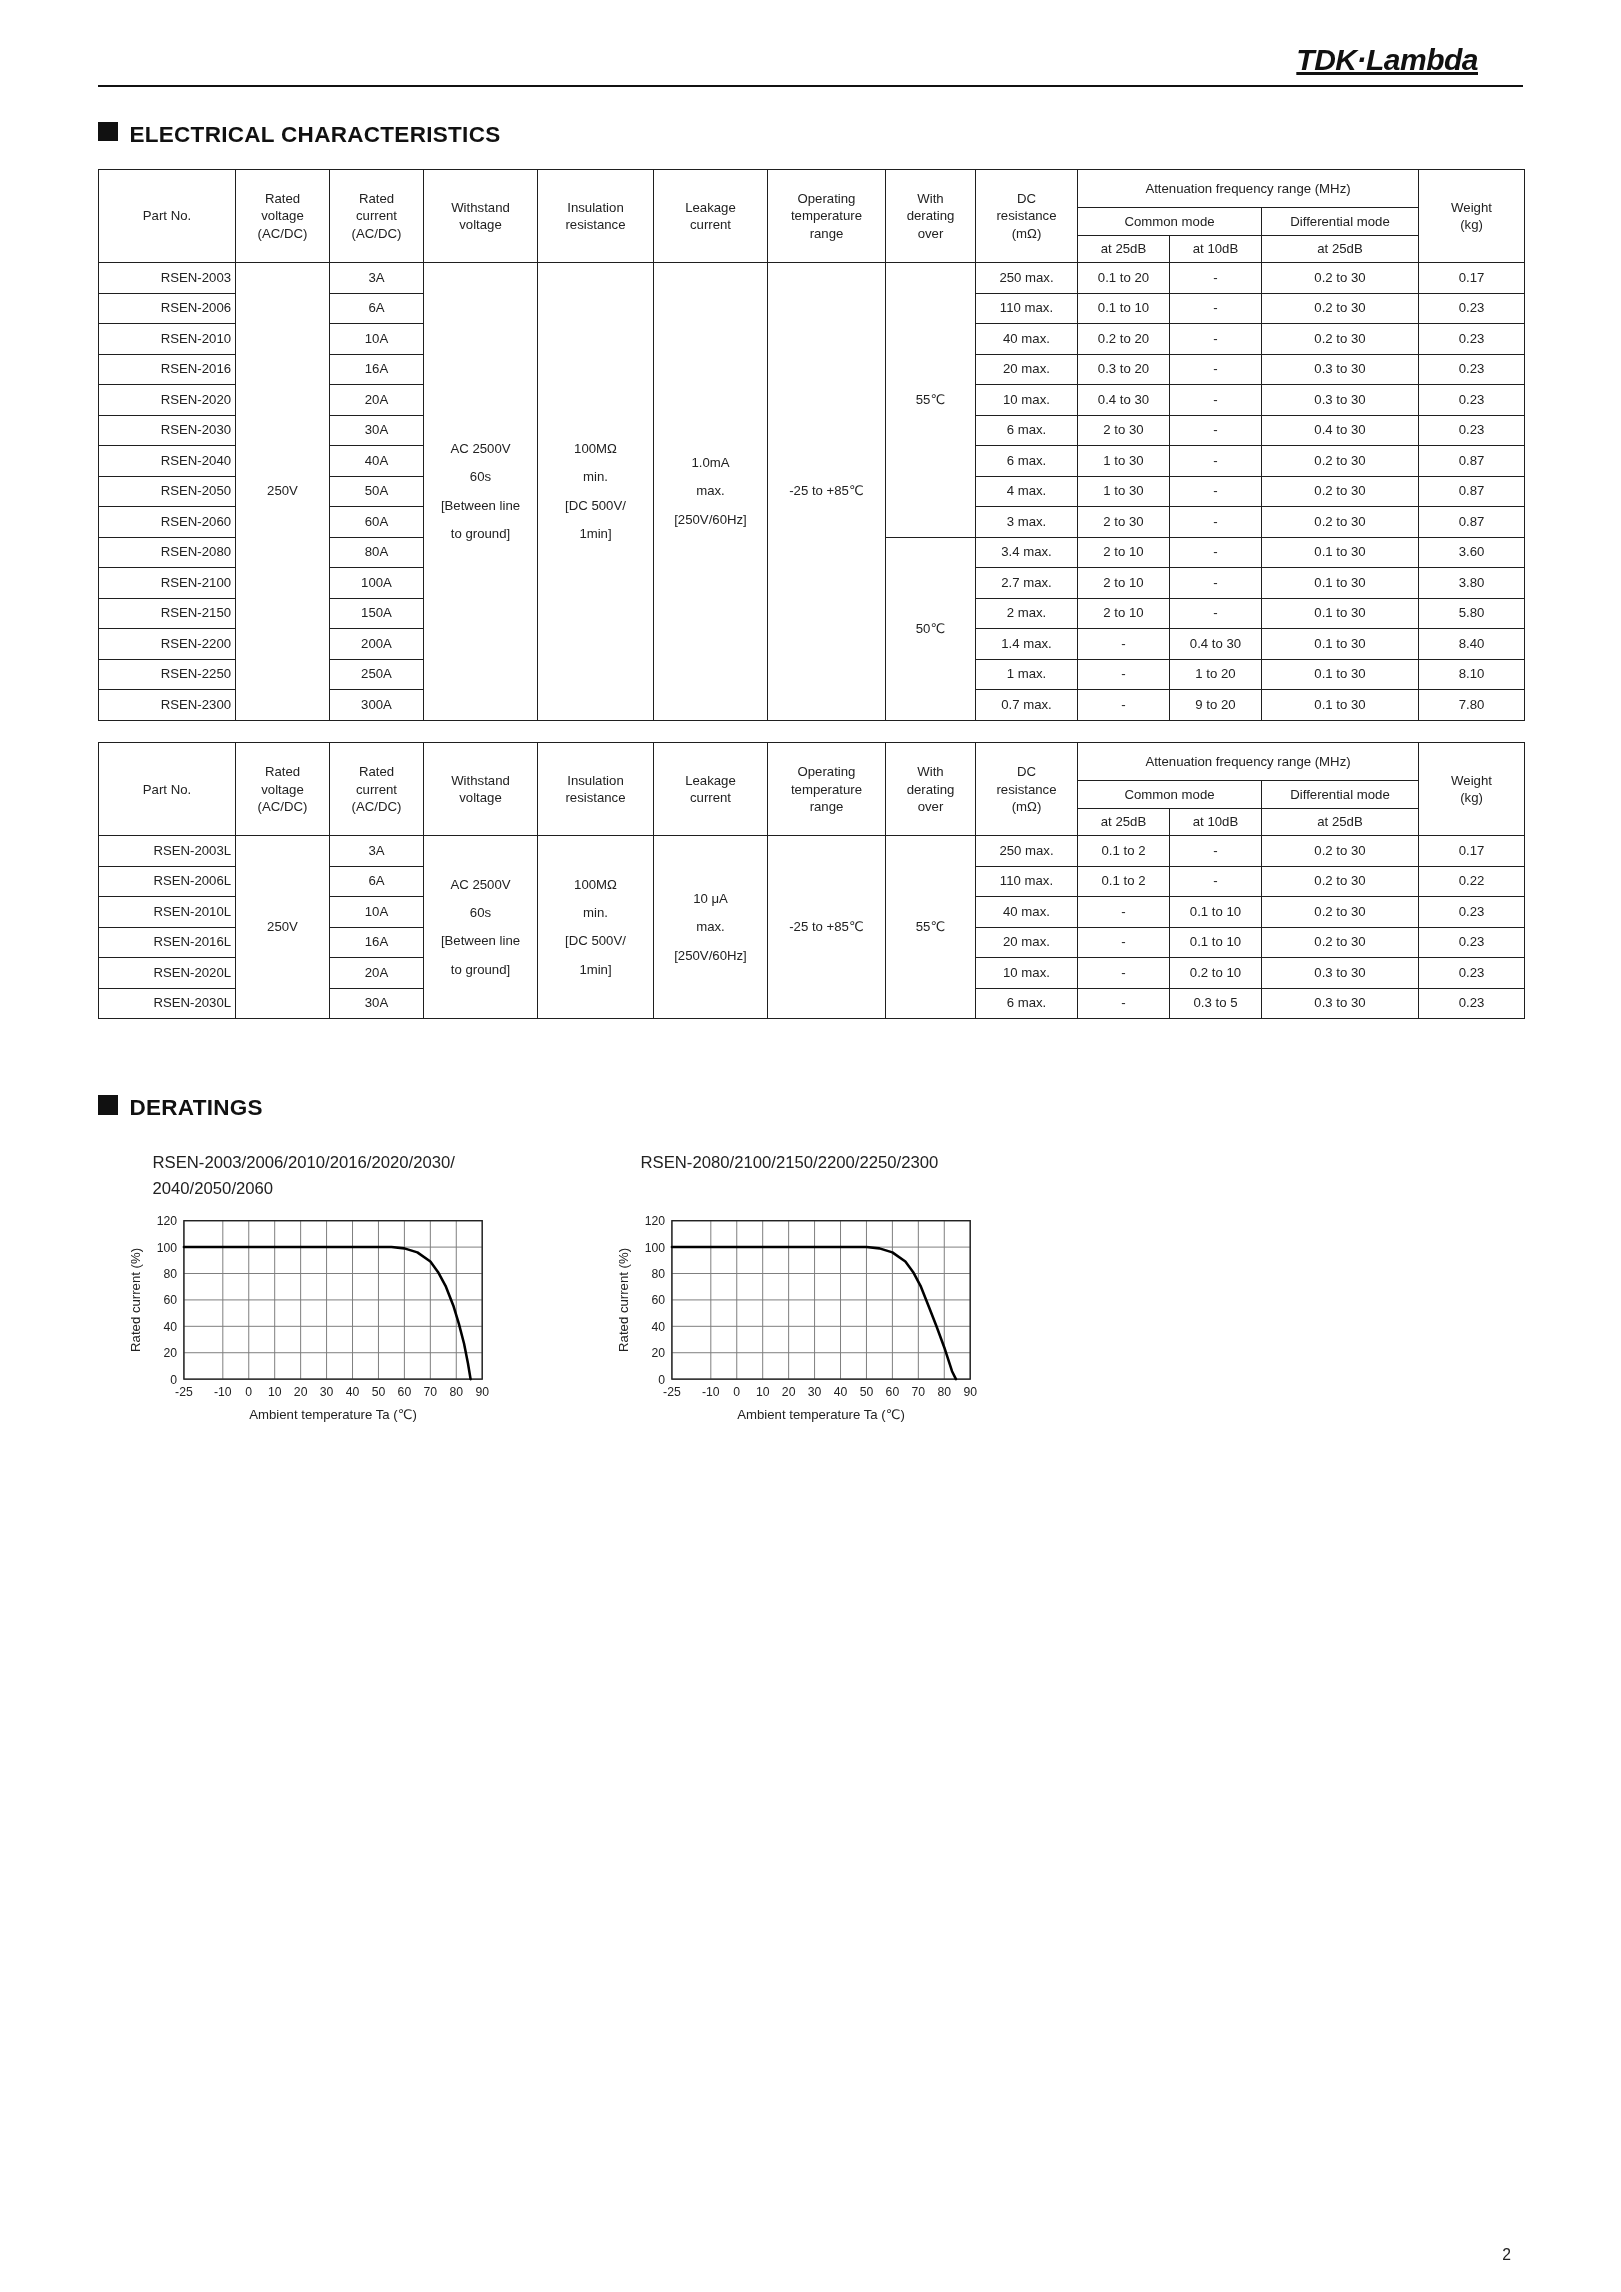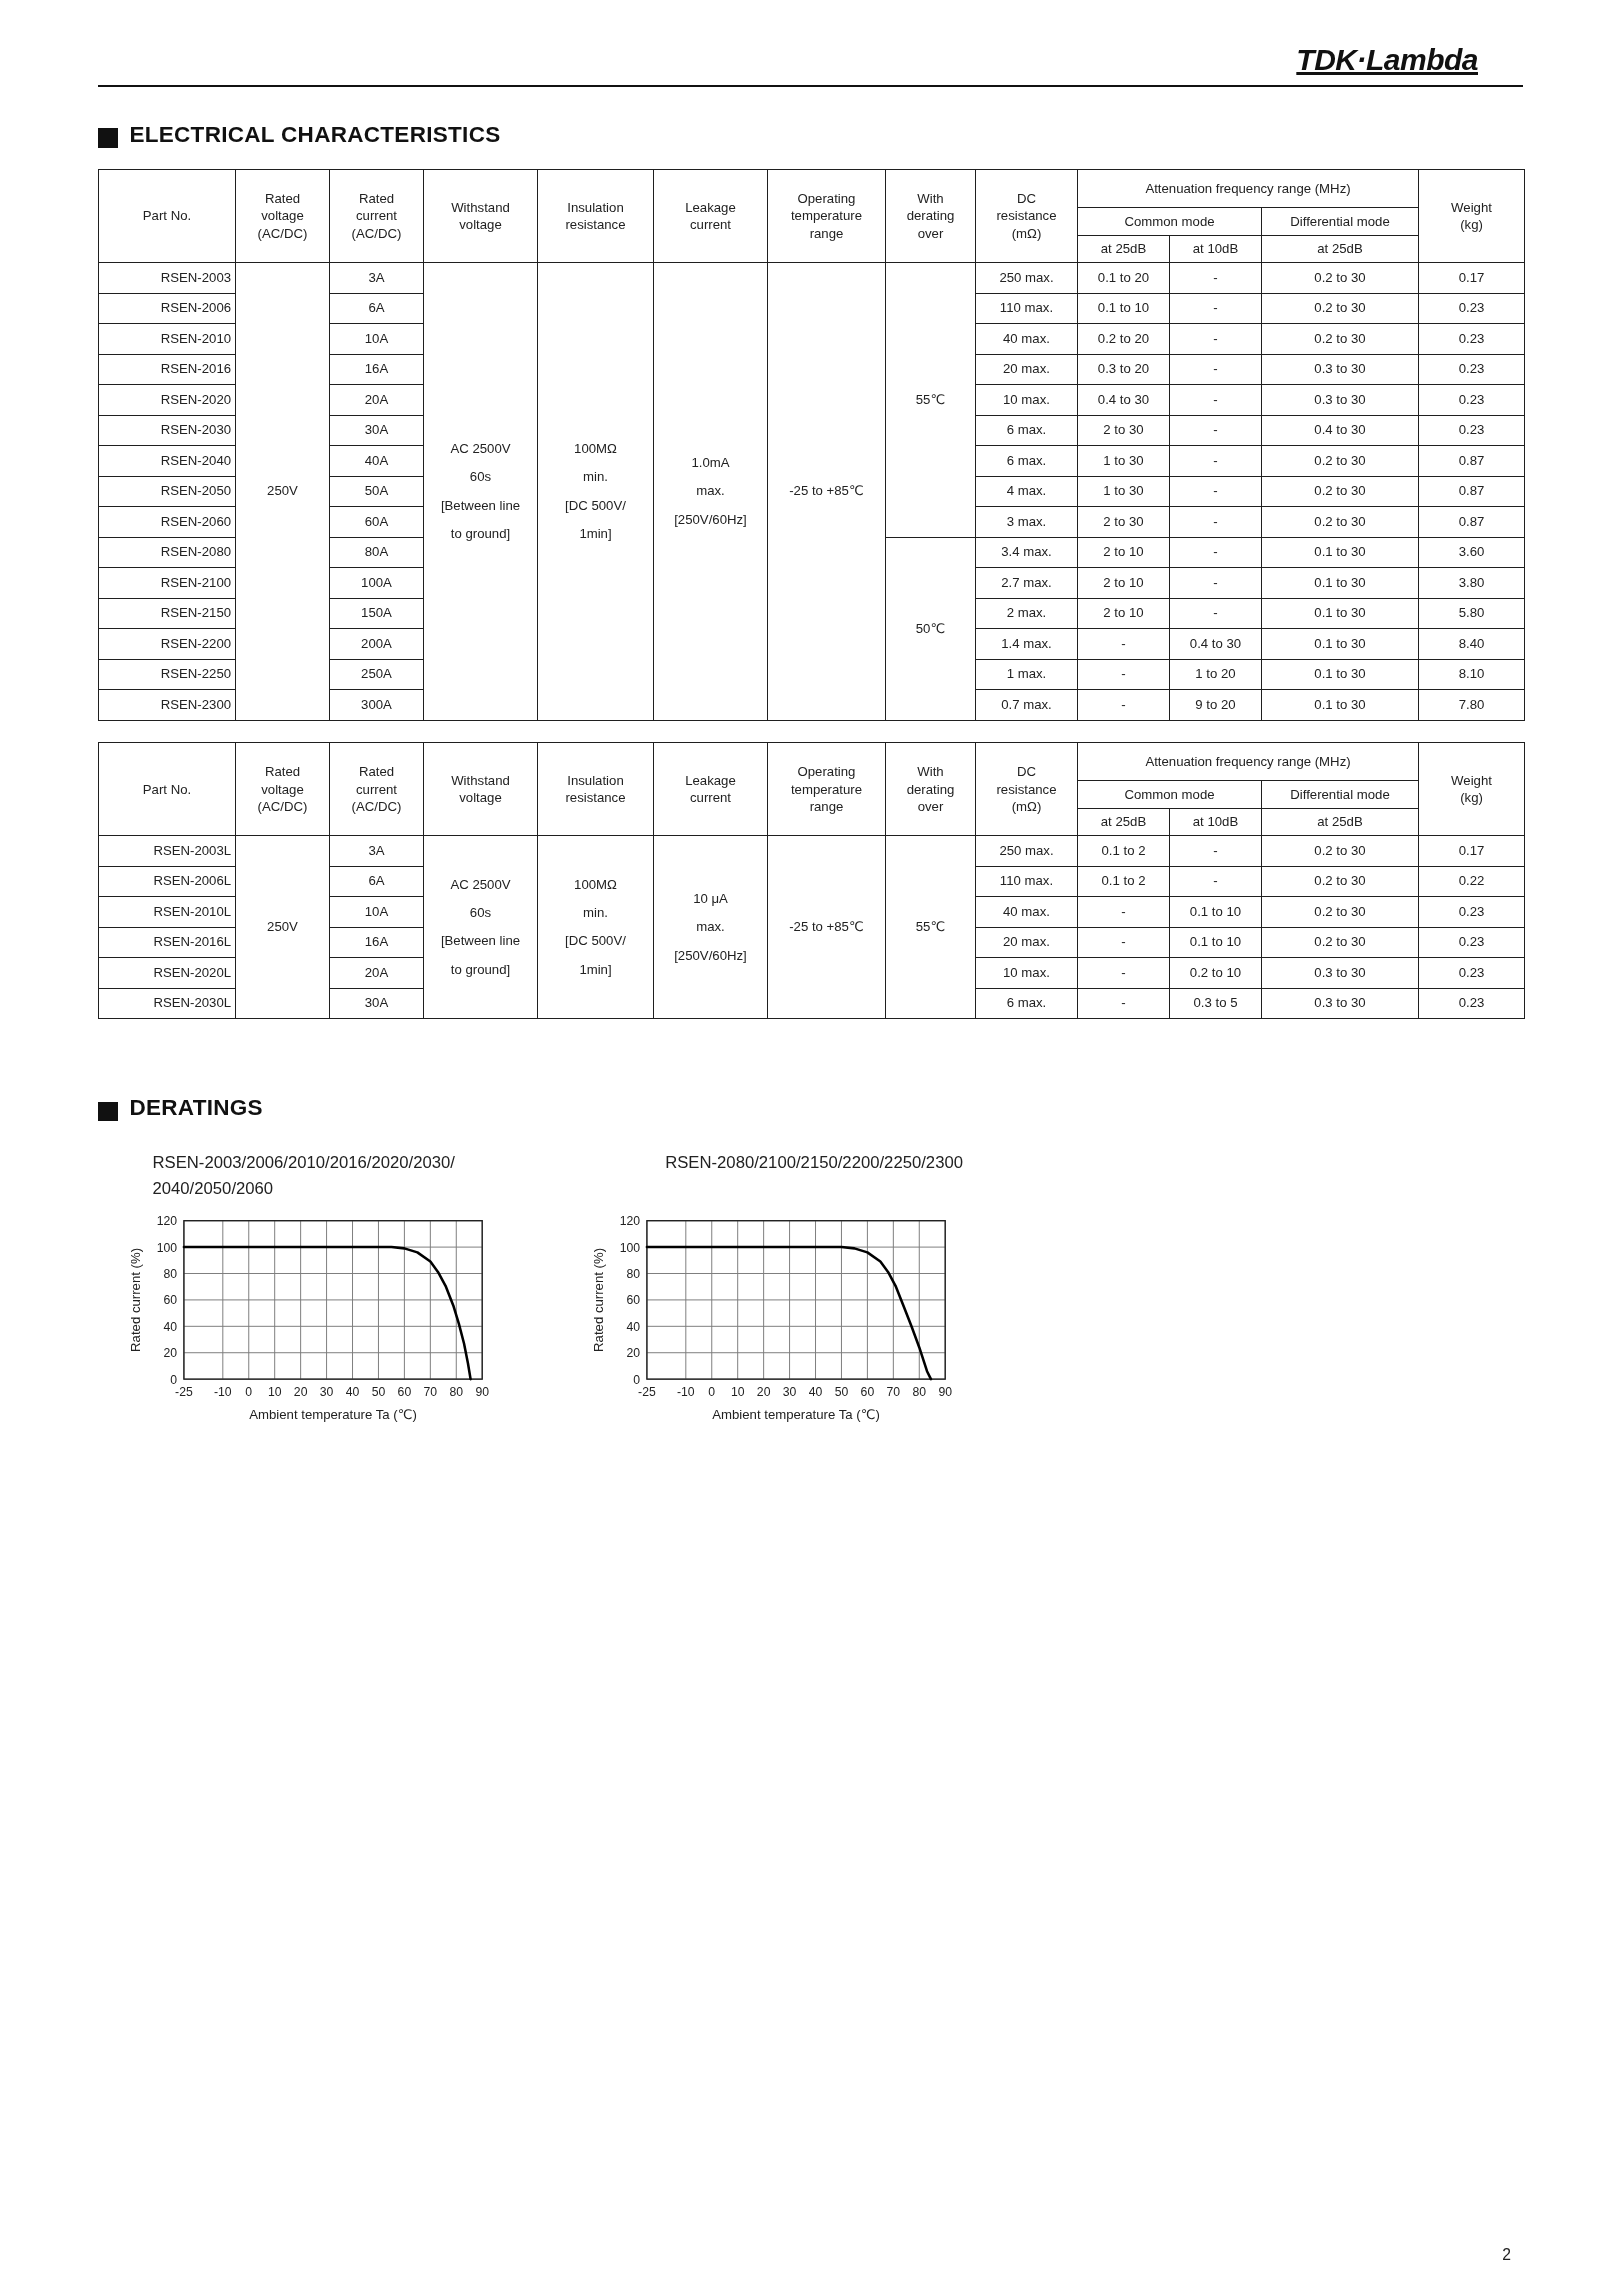"ELECTRICAL CHARACTERISTICS" .section-heading { align-items: flex-end -> flex-start }
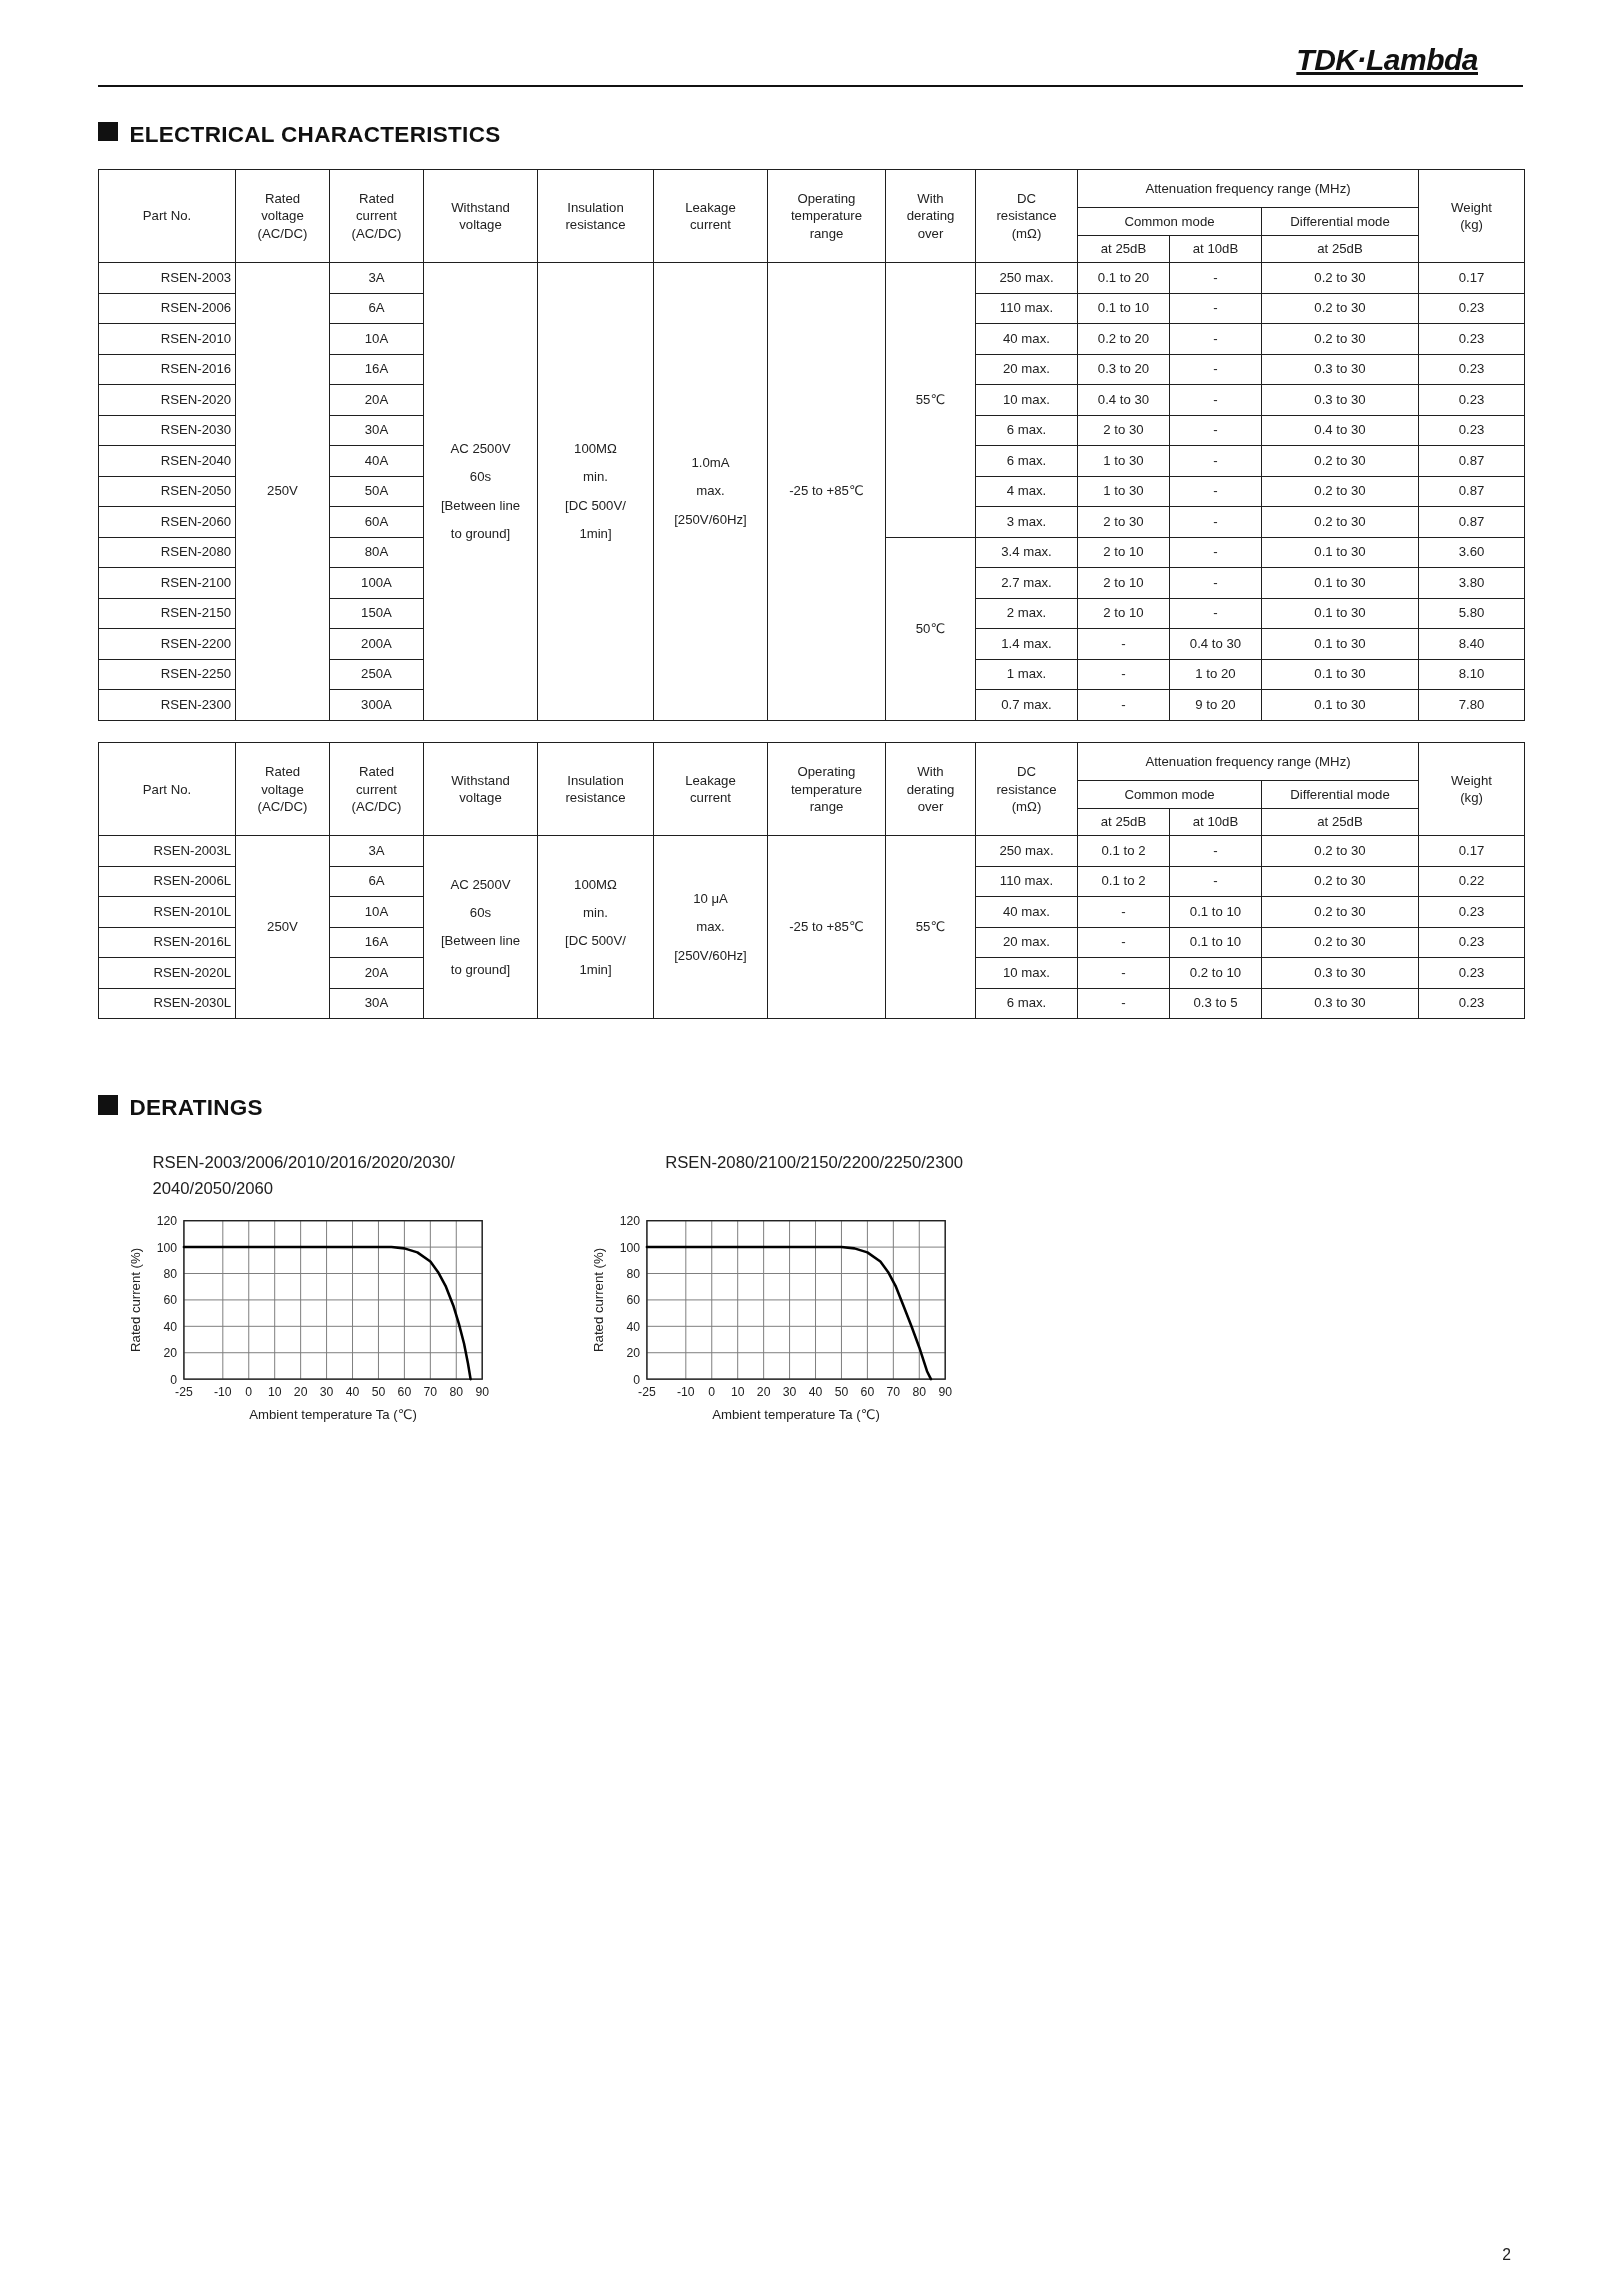"RSEN-2080/2100/2150/2200/2250/2300" .chart-block + .chart-block { margin-left: 90px -> 115px; text-align: right -> none }
